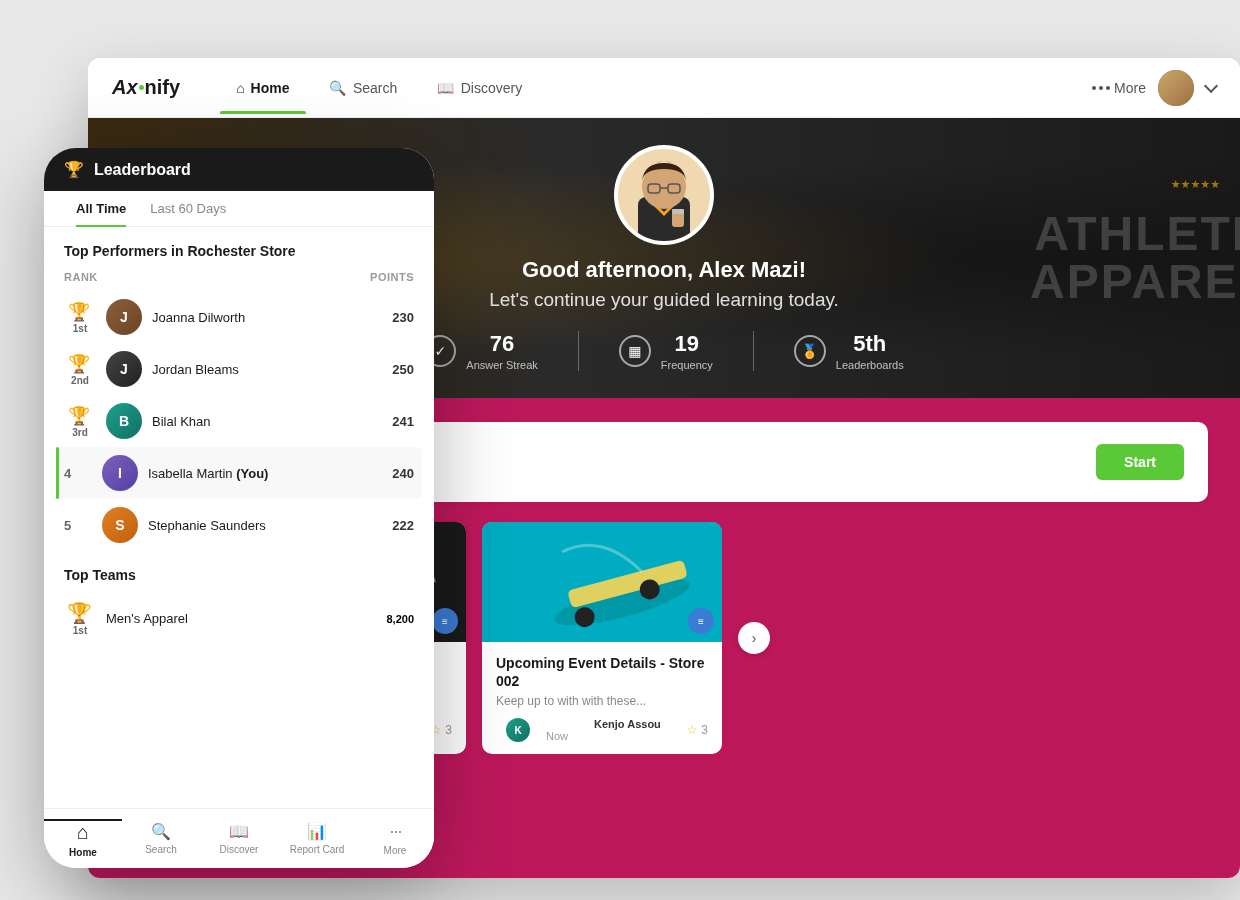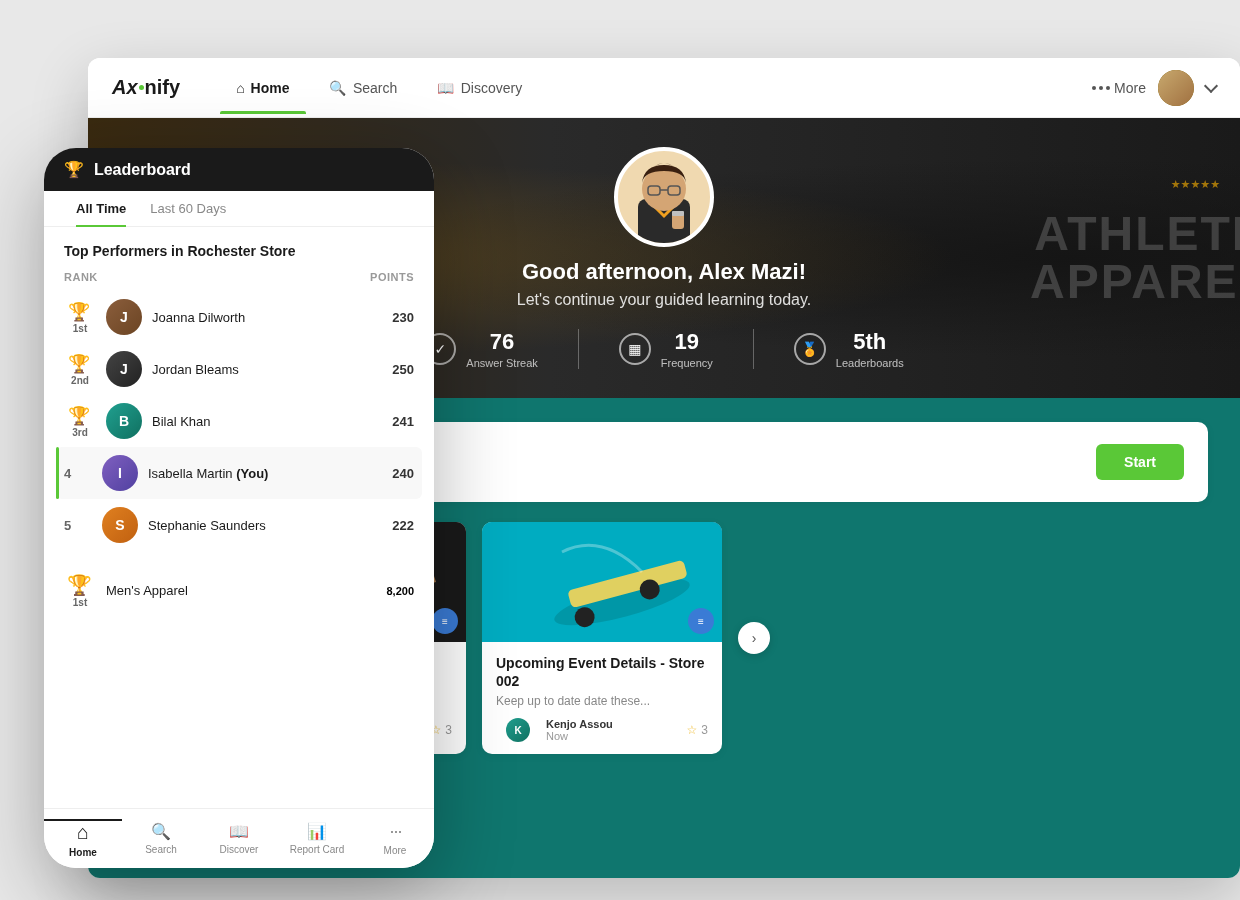"Let's continue your guided learning" .hero-subtitle { font-size: 16px -> 19px }
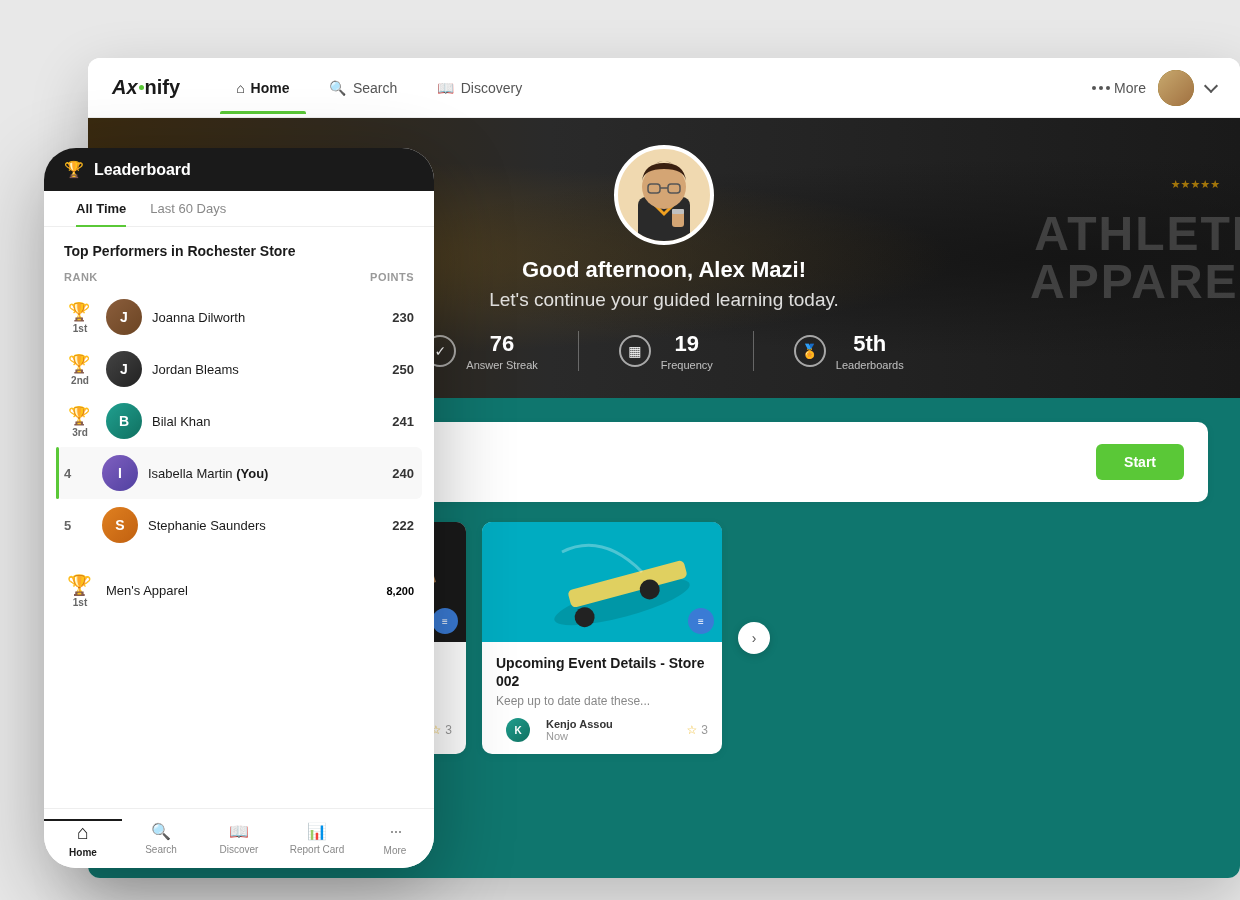"Start" .desktop-content { background: #0f766e -> #be185d }
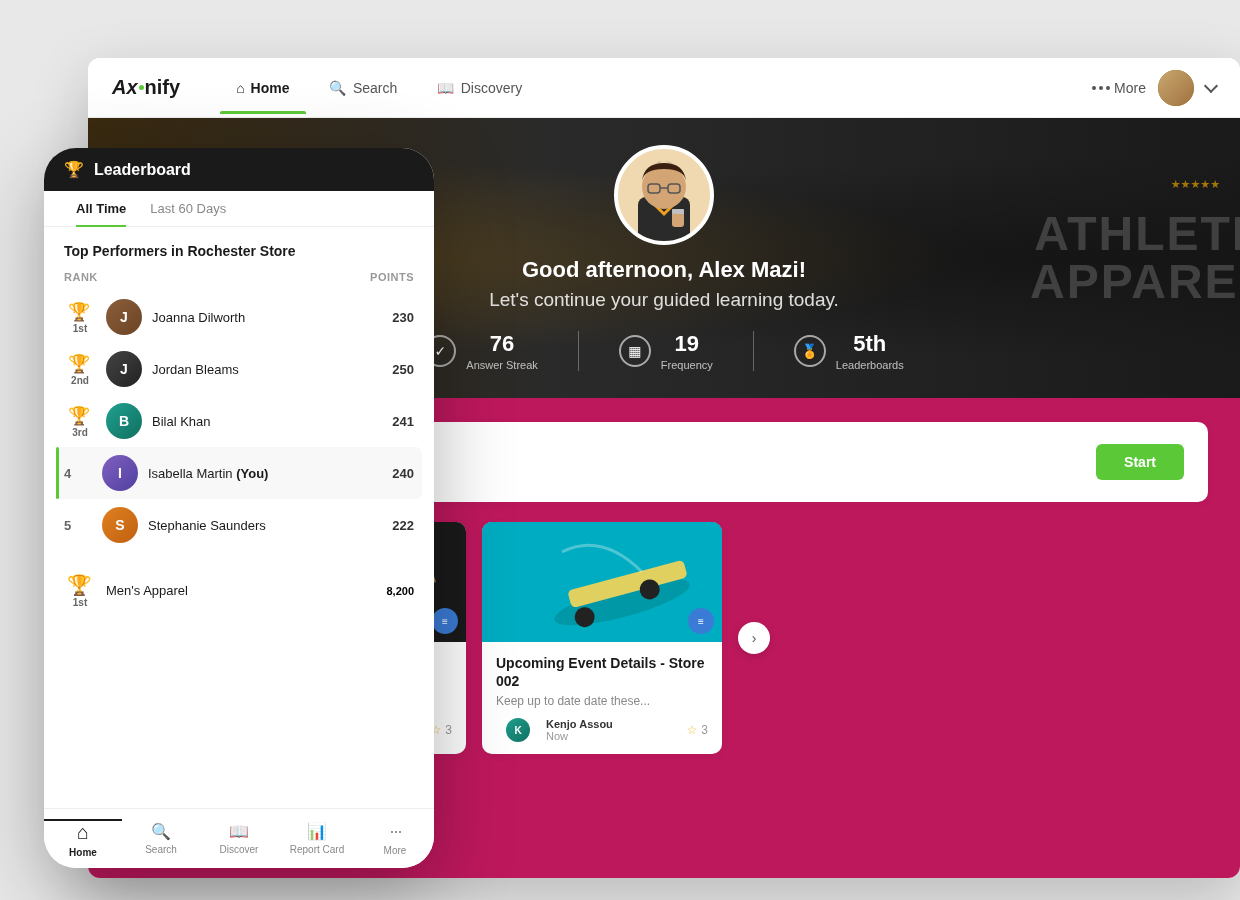"Top Teams" div.section-title { html: none -> <div>Top Teams</div> }
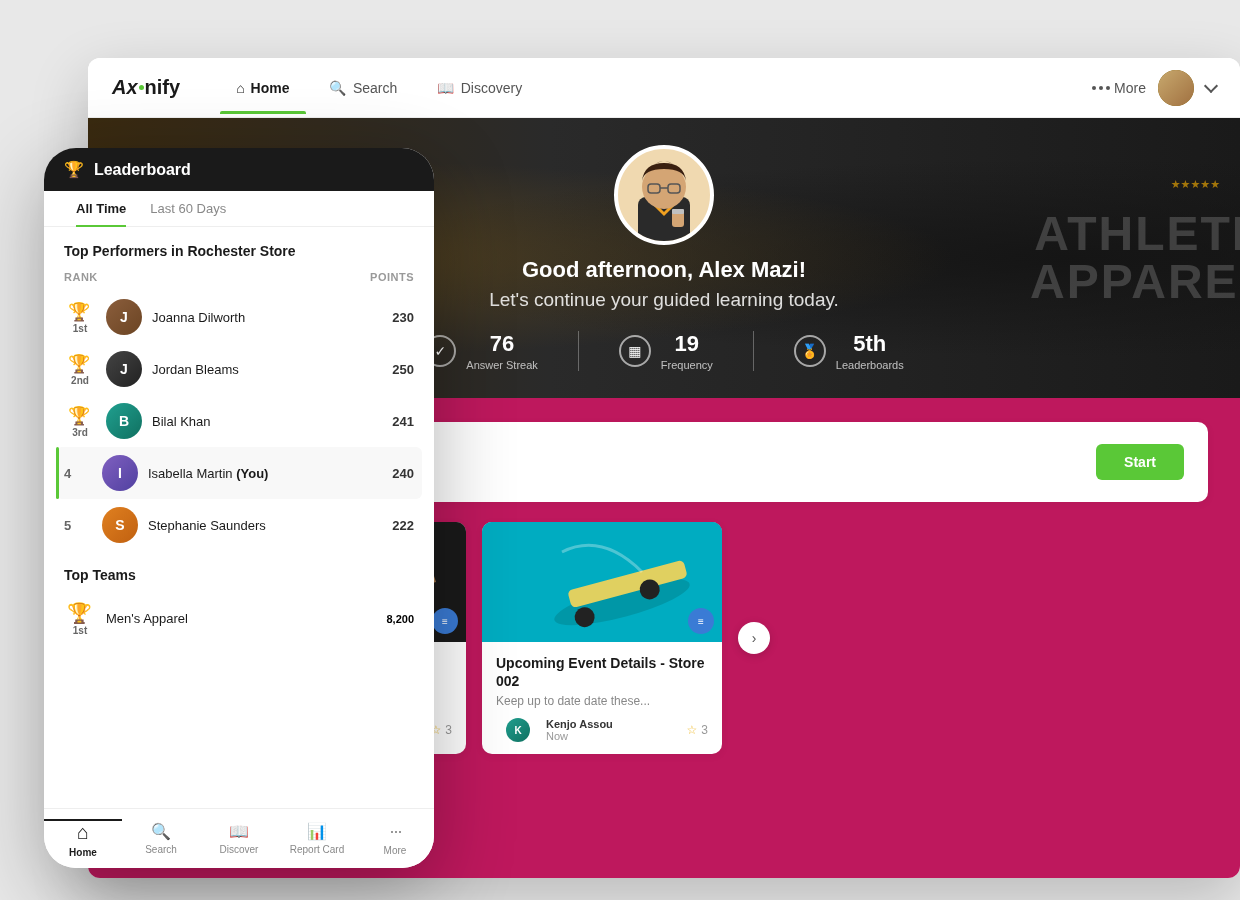"Keep up to date date" div.card-desc { text: date date -> with with }
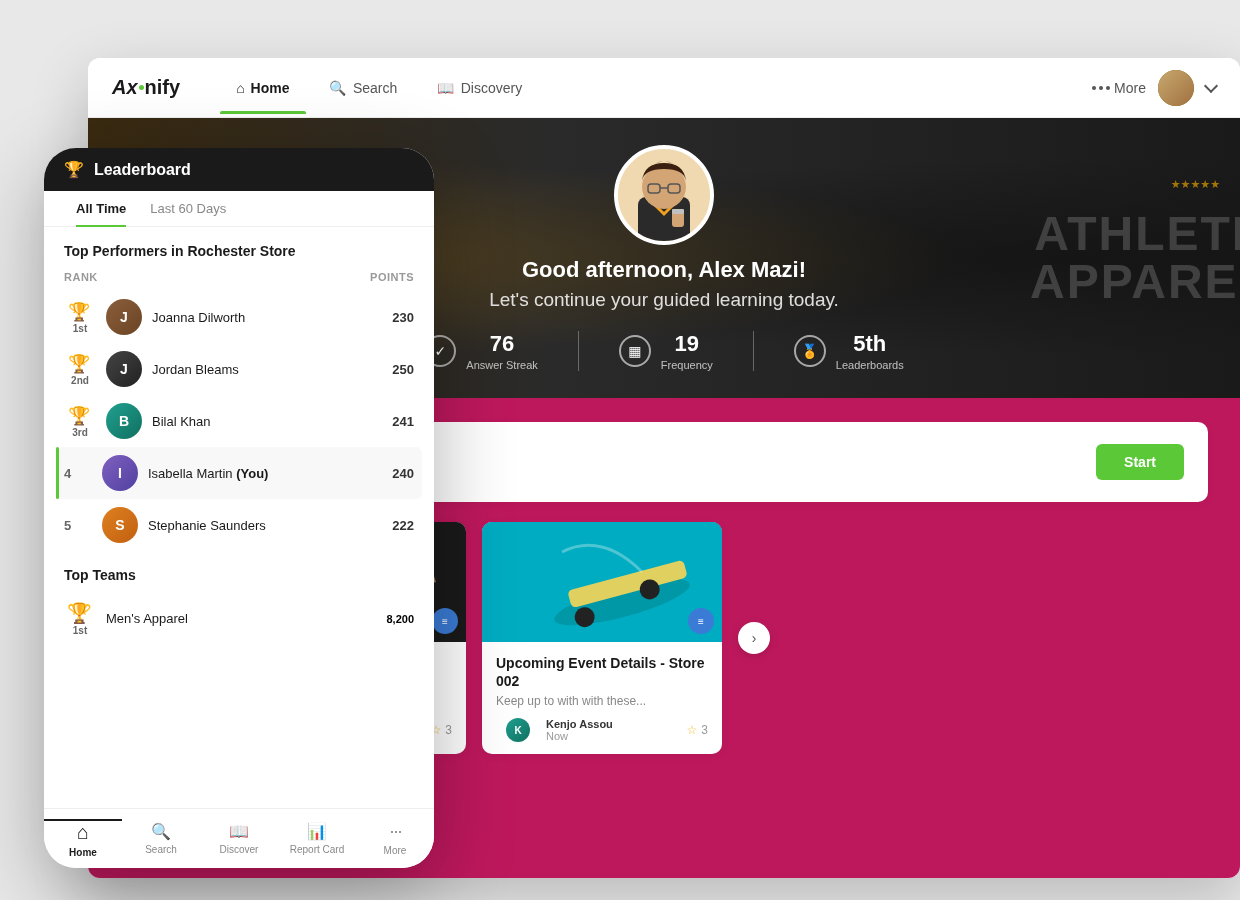"Kenjo Assou" .author-name { margin-left: none -> 48px }
